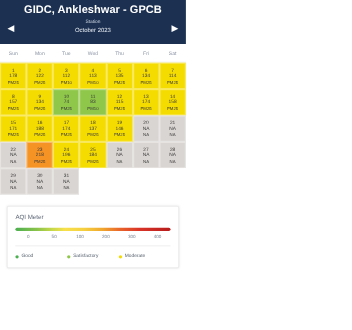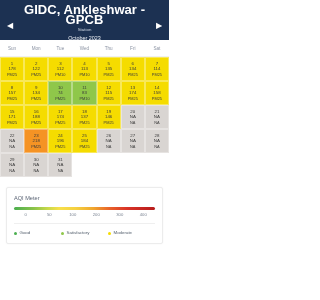"GIDC, Ankleshwar - GPCB" .header-title { font-size: 13px -> 10px }
